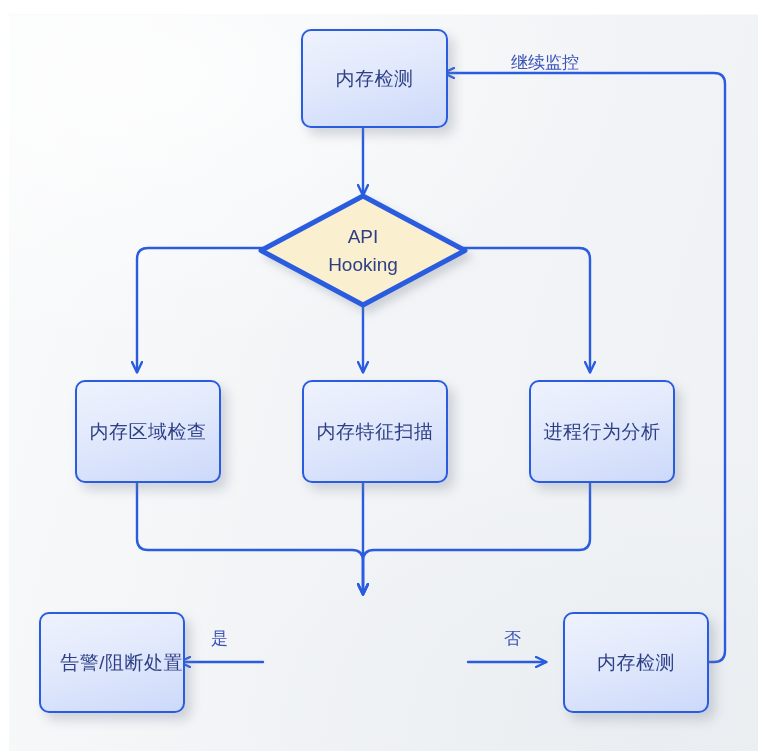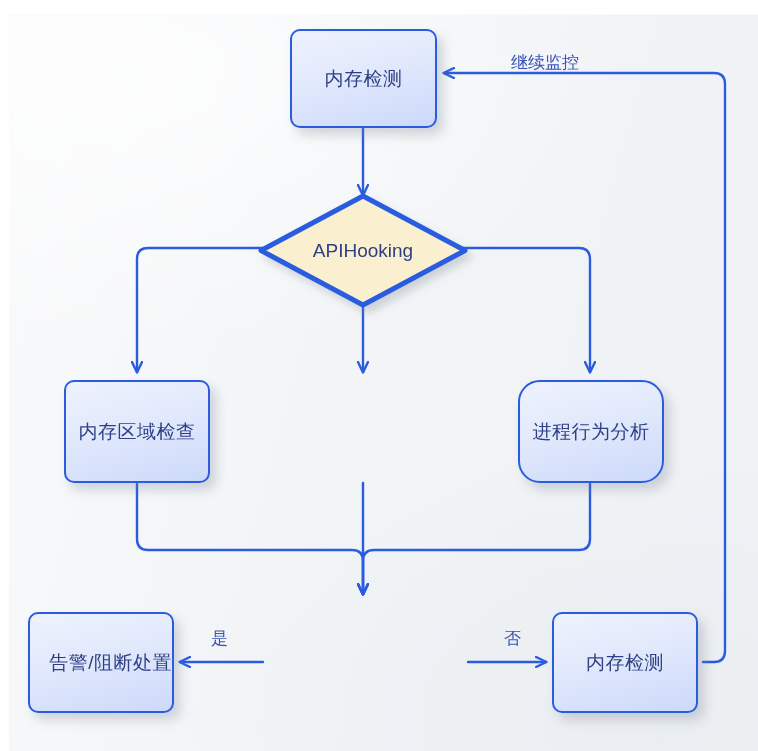"内存检测" .node { margin-left: none -> 11px }
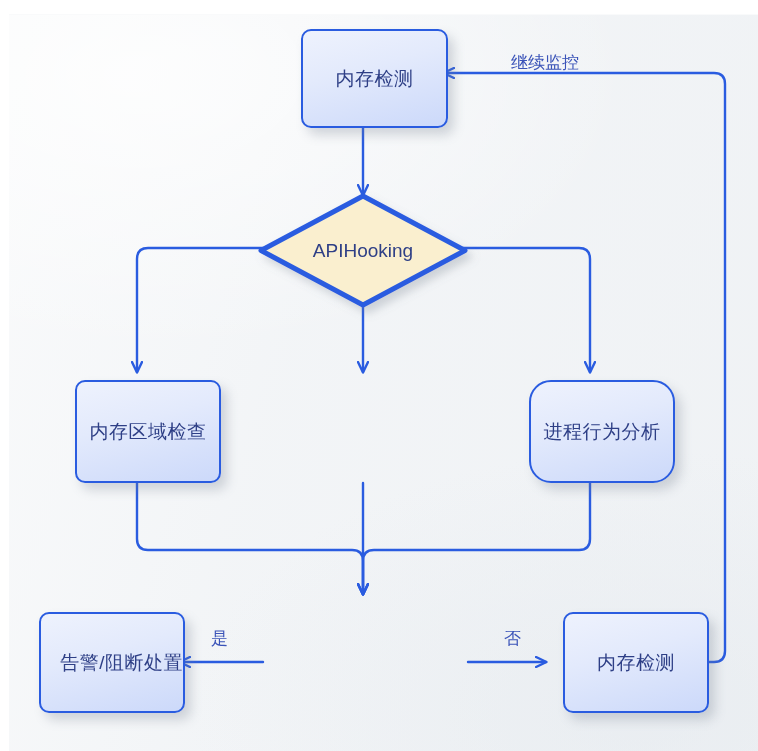"API" .diamond-label { flex-direction: row -> column }
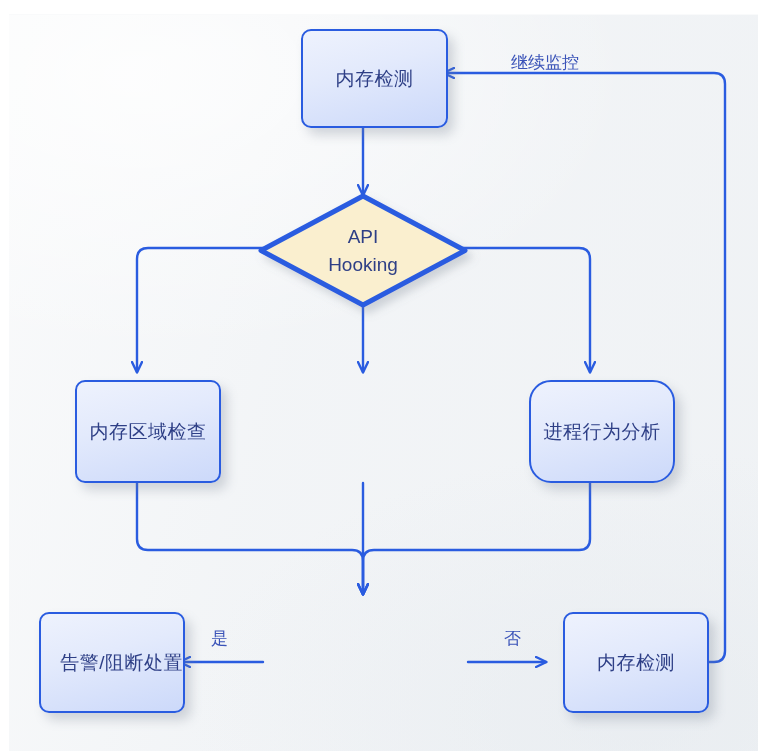"内存特征扫描" div.node { html: none -> <div> <span>内存特征扫描</span> </div> }
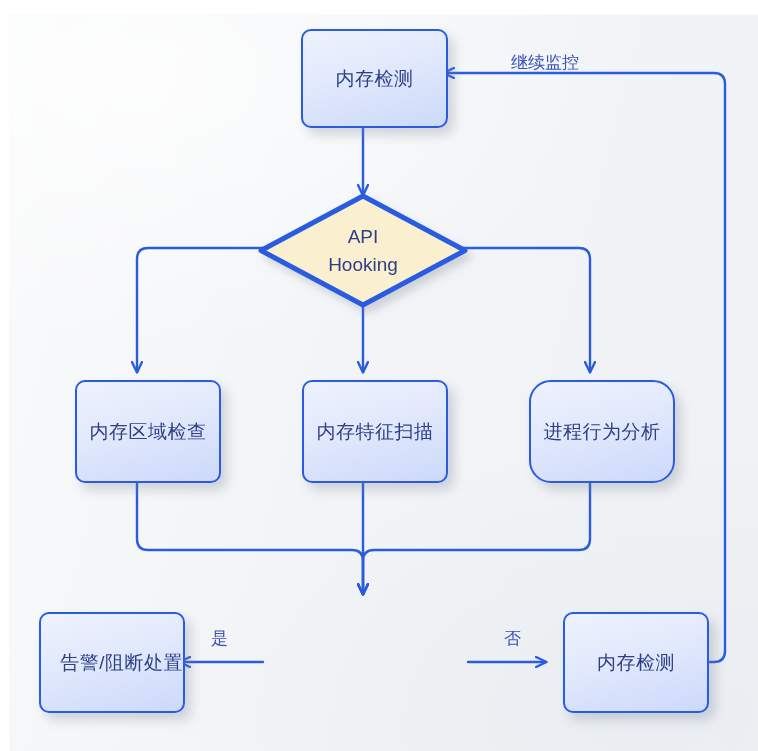"进程行为分析" div.node { border-radius: 22px -> none }
